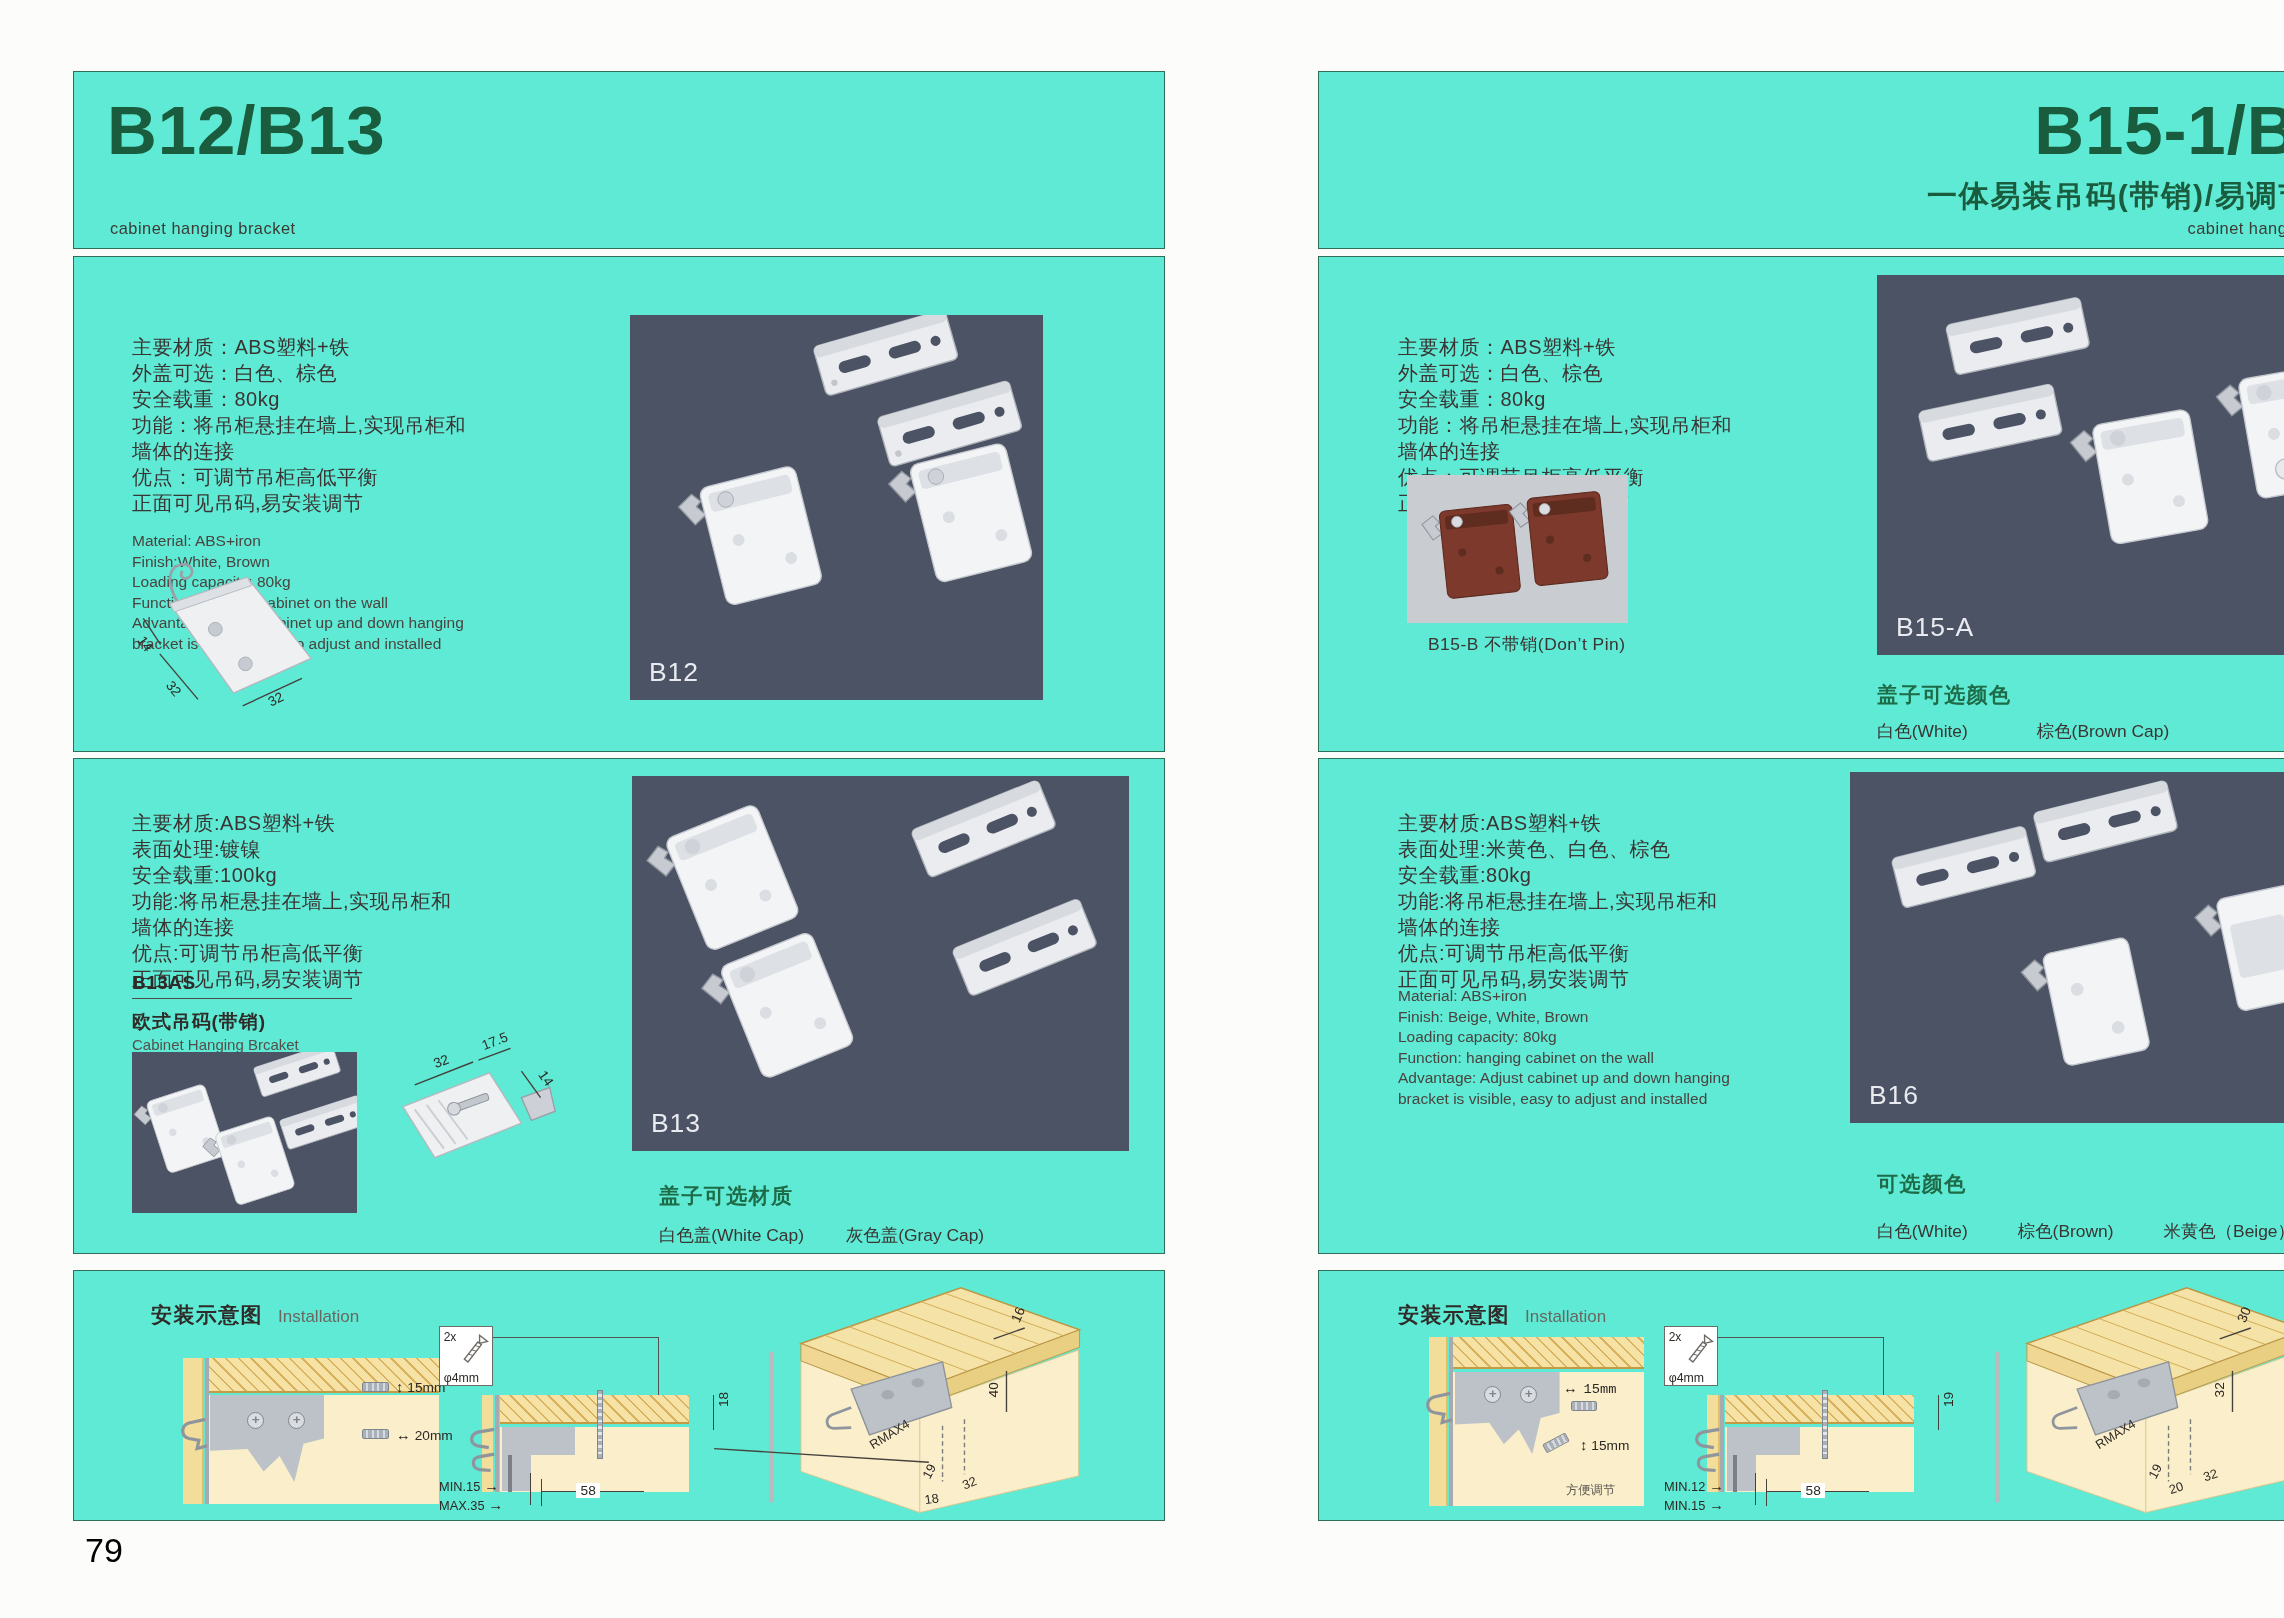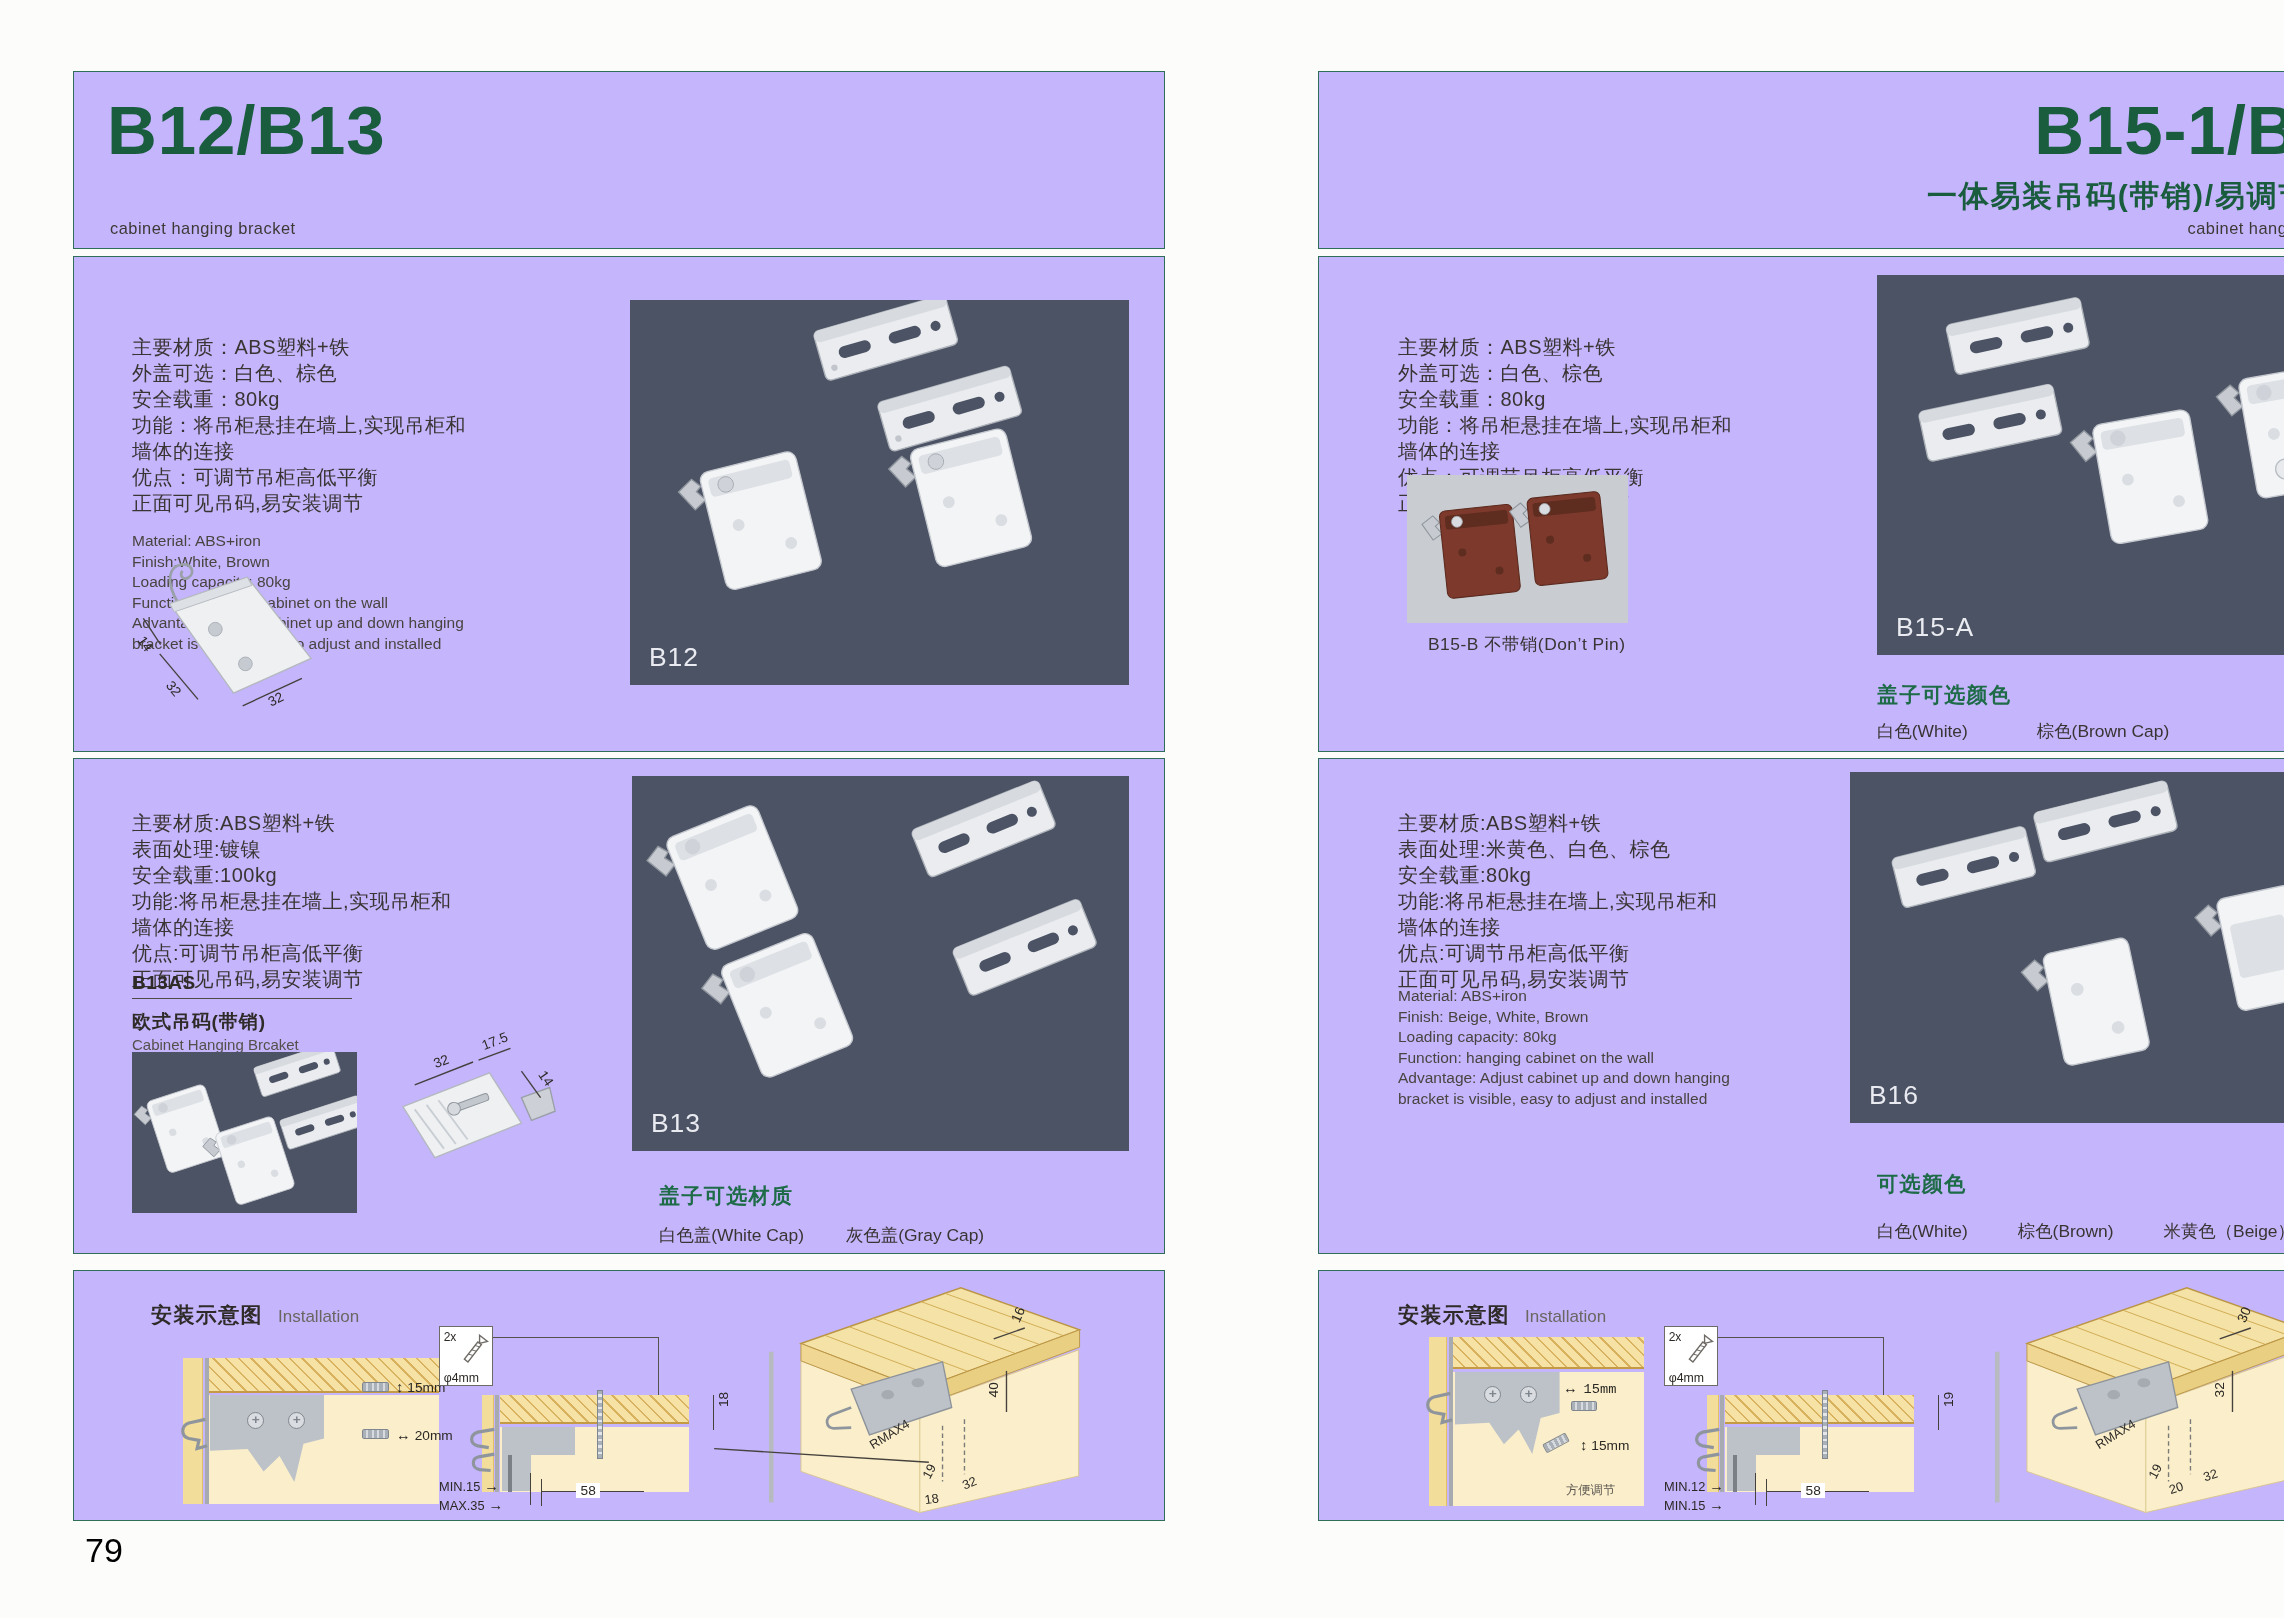"B12/B13" .box { background: #c4b5fd -> #5eead4 }
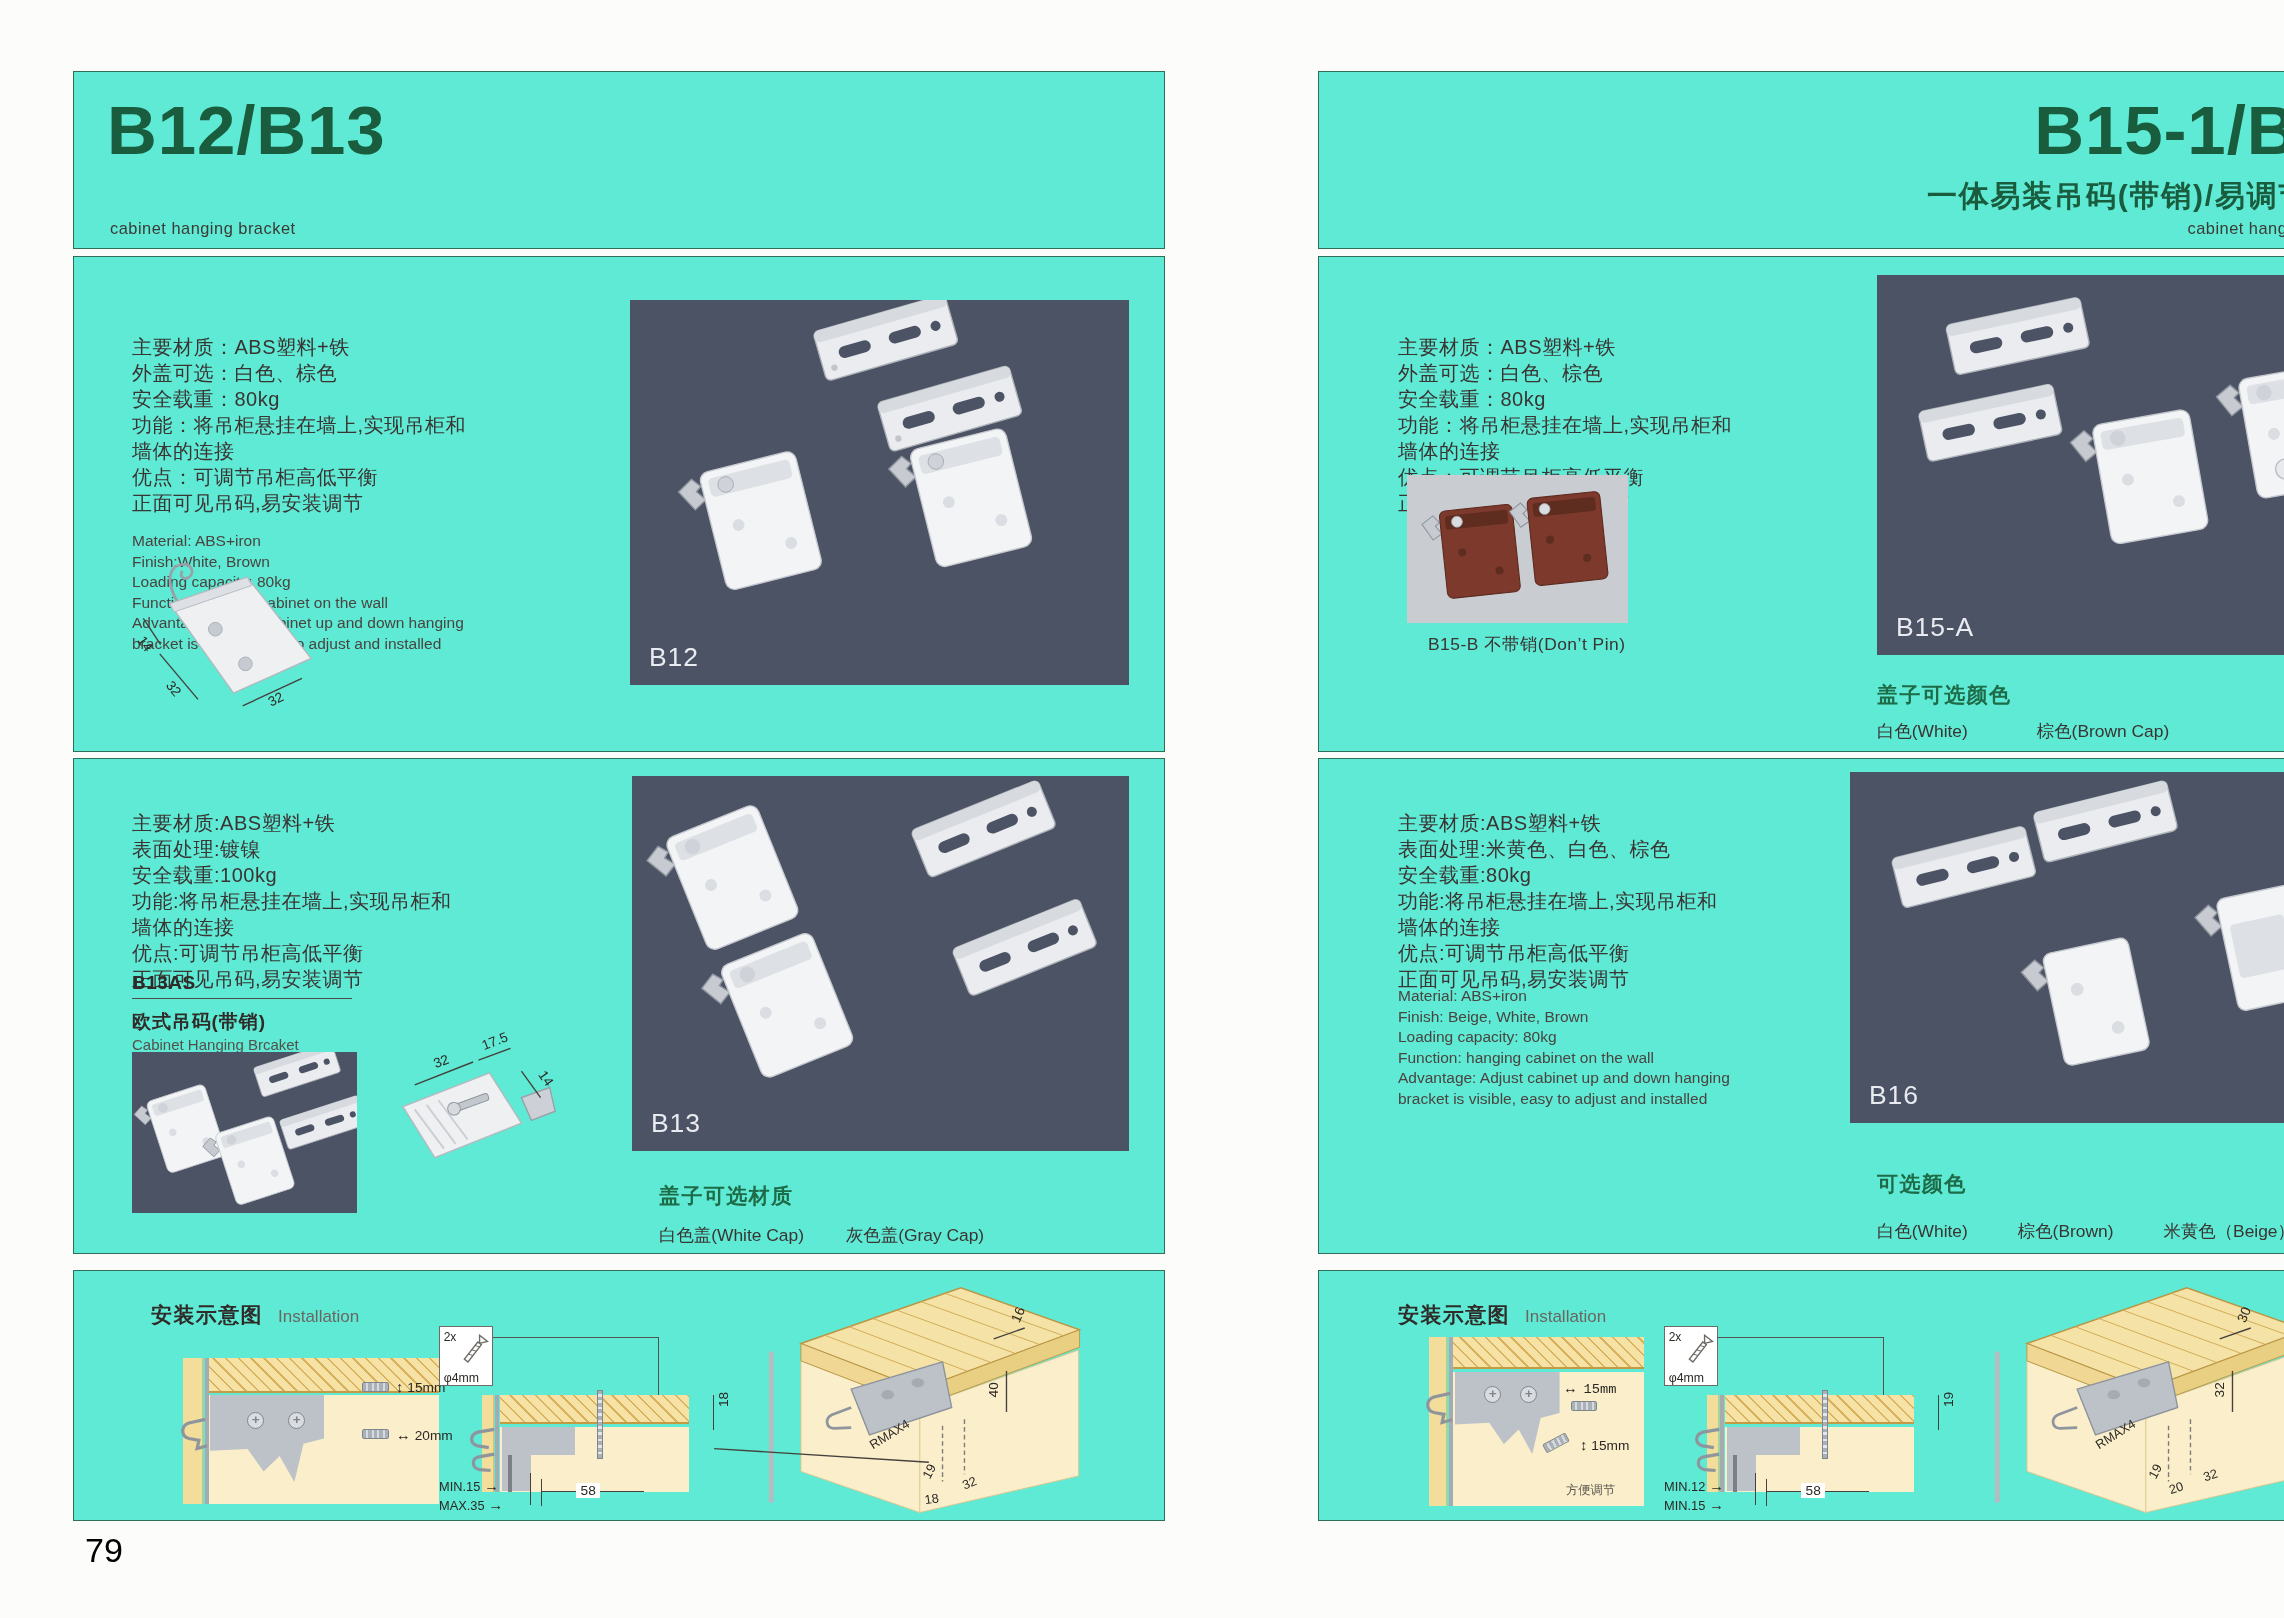"B12" div.photo { top: 43px -> 58px; width: 499px -> 413px }
